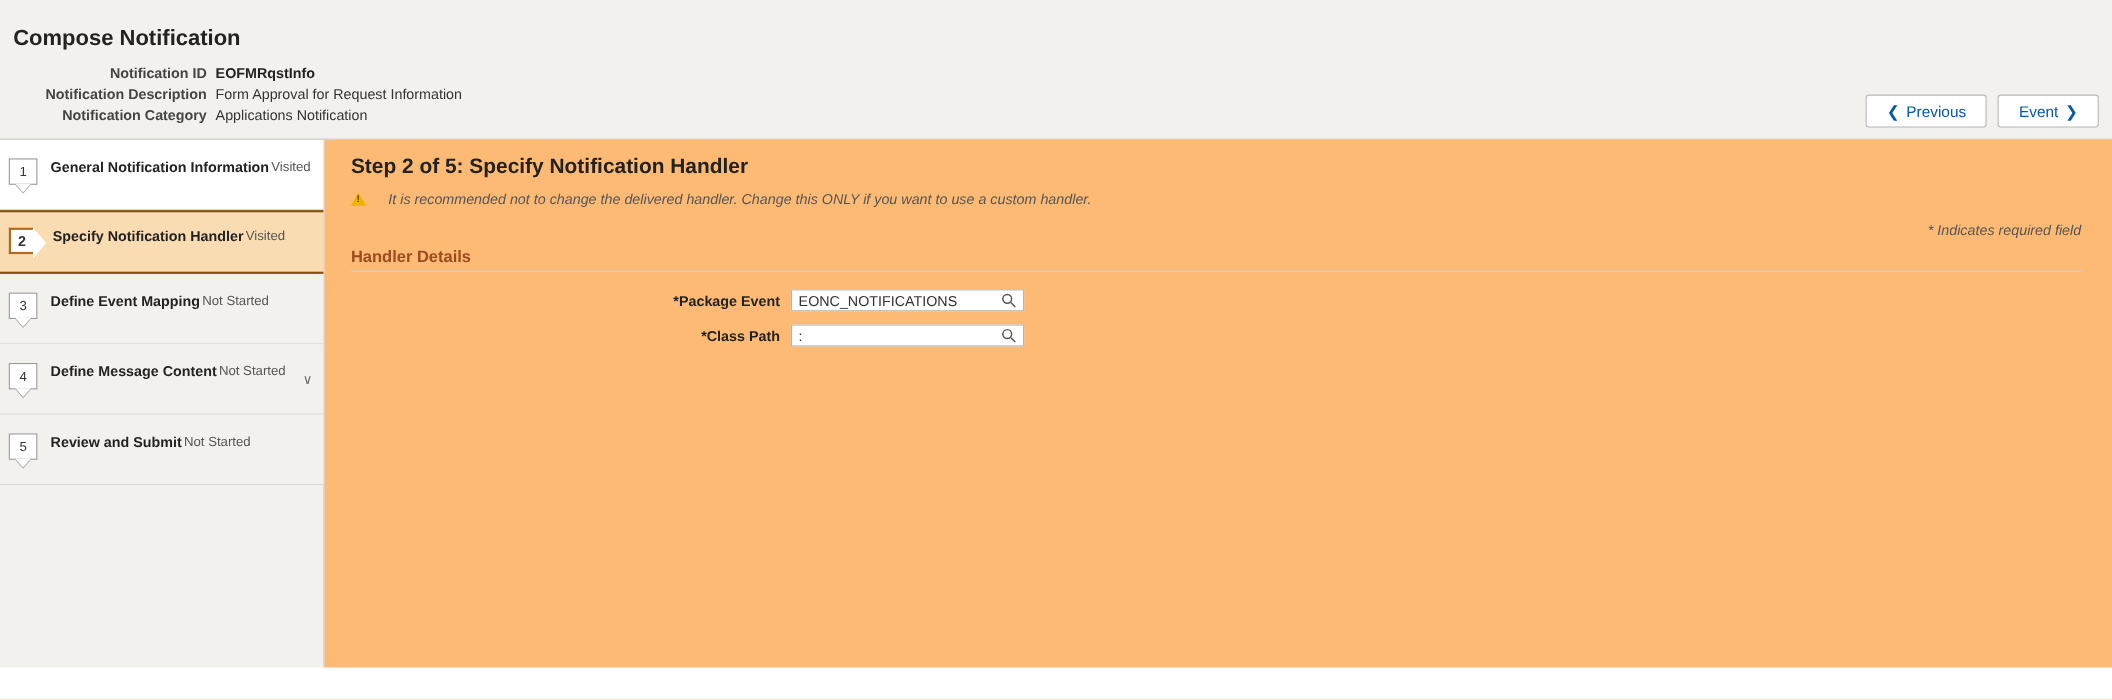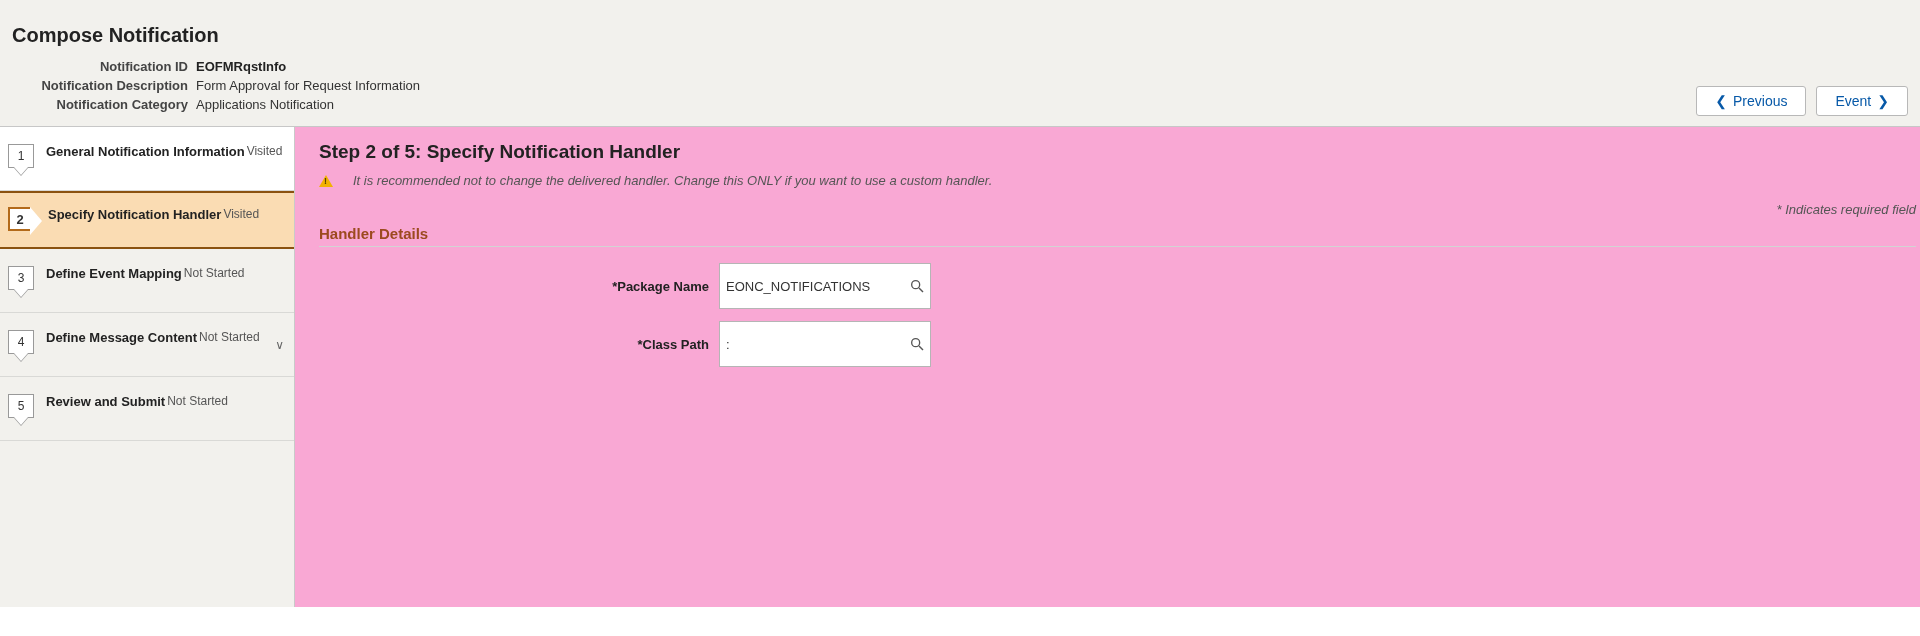"Step 2 of 5: Specify" .main { background: #f9a8d4 -> #fdba74; padding: 14px 4px 20px 24px -> 14px 28px 20px 24px }
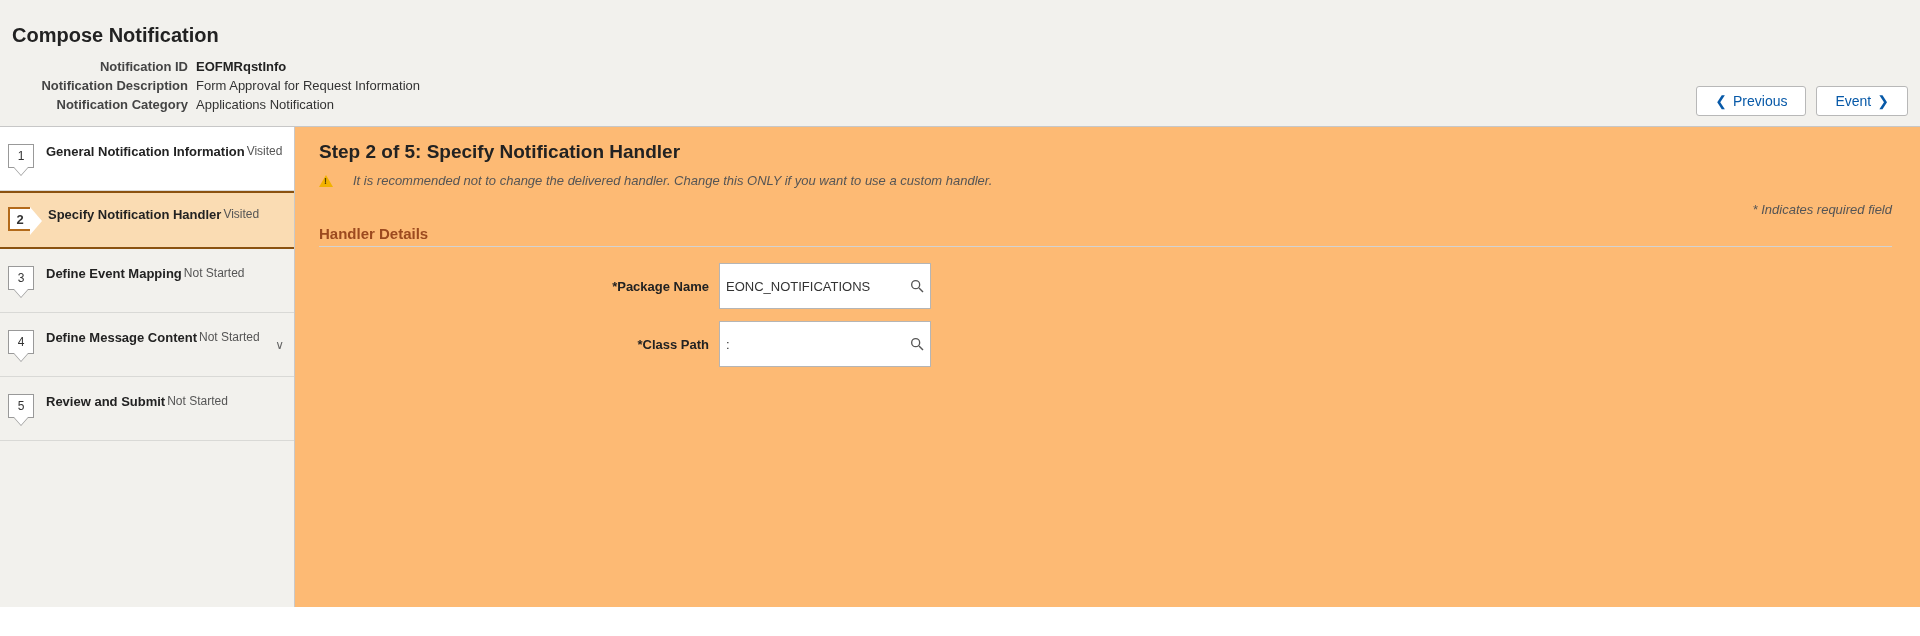"*Package Name" div.form-label { text: Name -> Event }
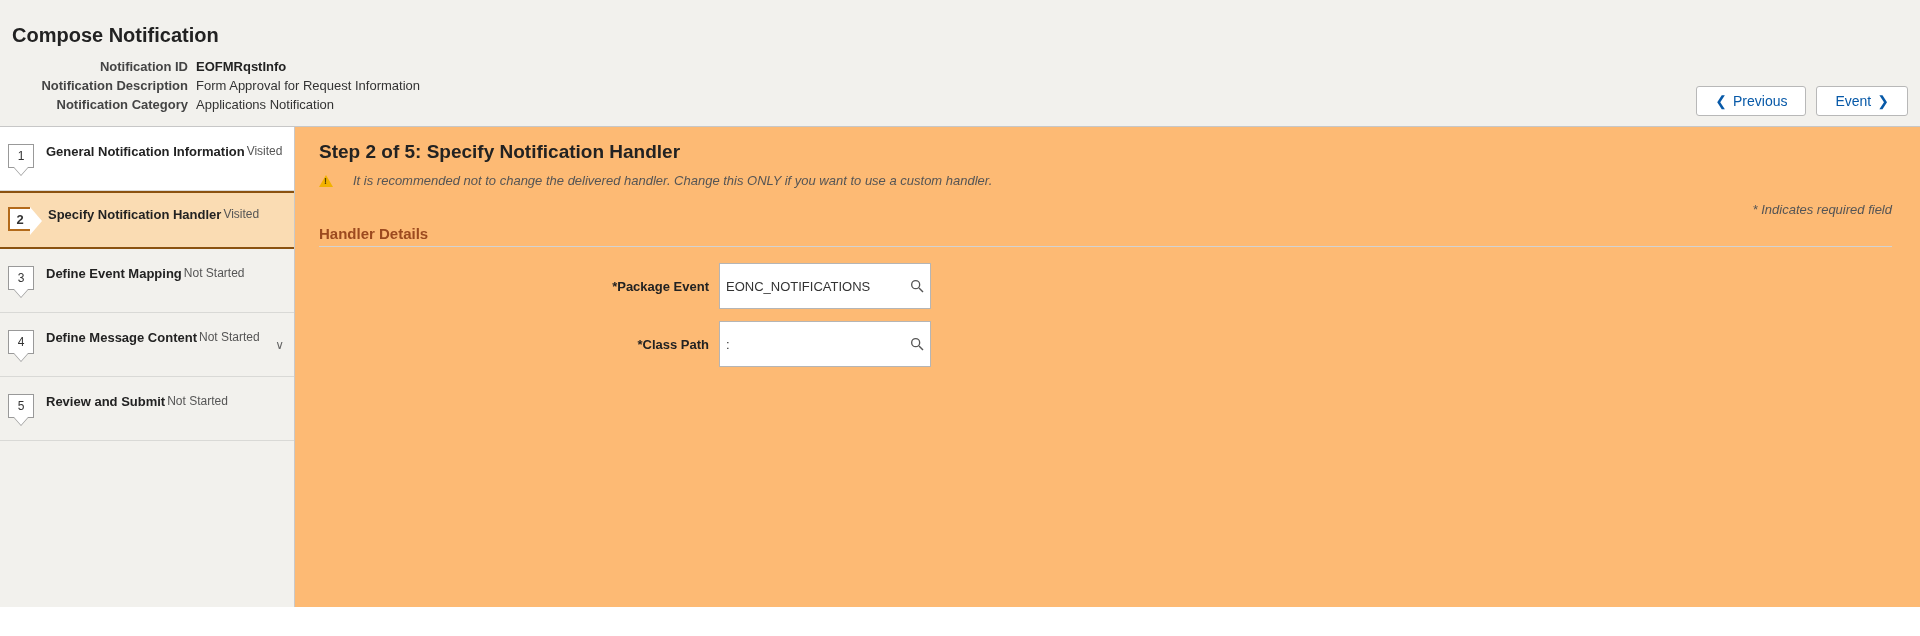"EONC_NOTIFICATIONS" .input-wrap input { height: 46px -> 20px }
